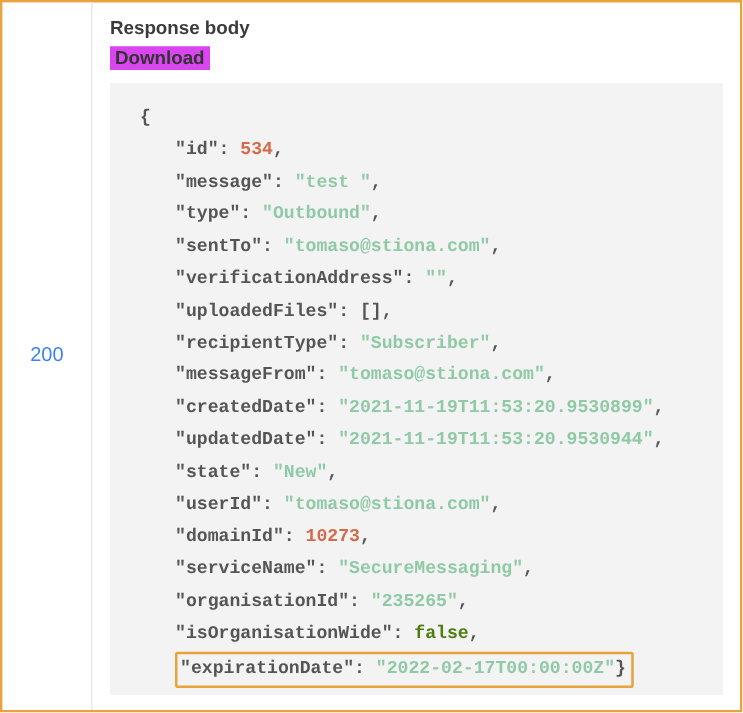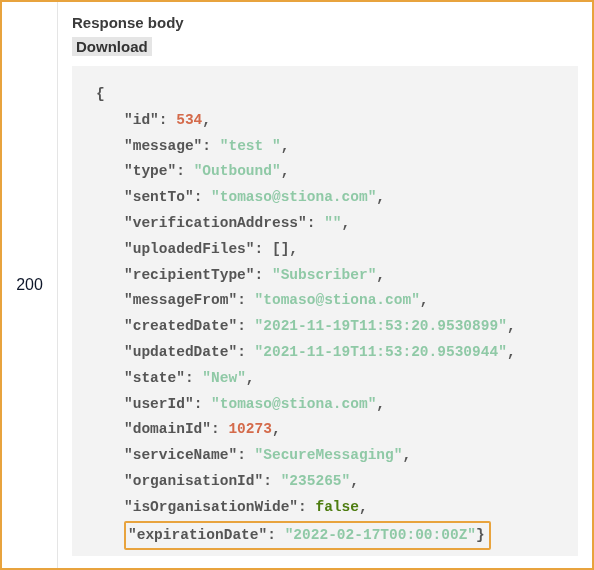"Download" .download { background: #e5e5e5 -> #d946ef }
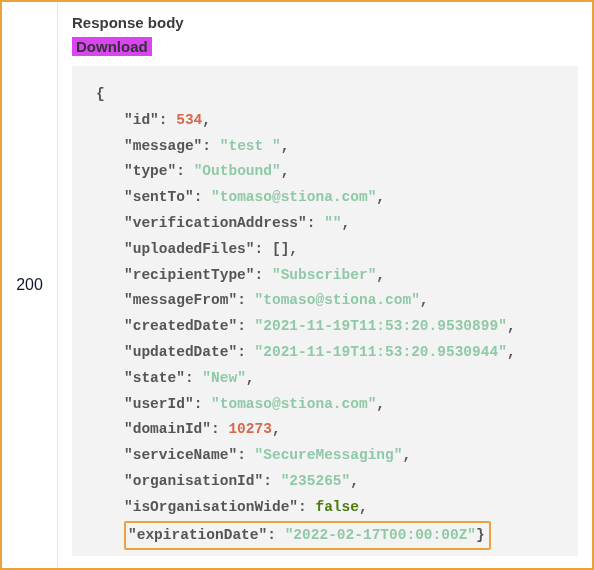"200" .status-col { color: #0f172a -> #3b82f6; width: 56px -> 72px }
